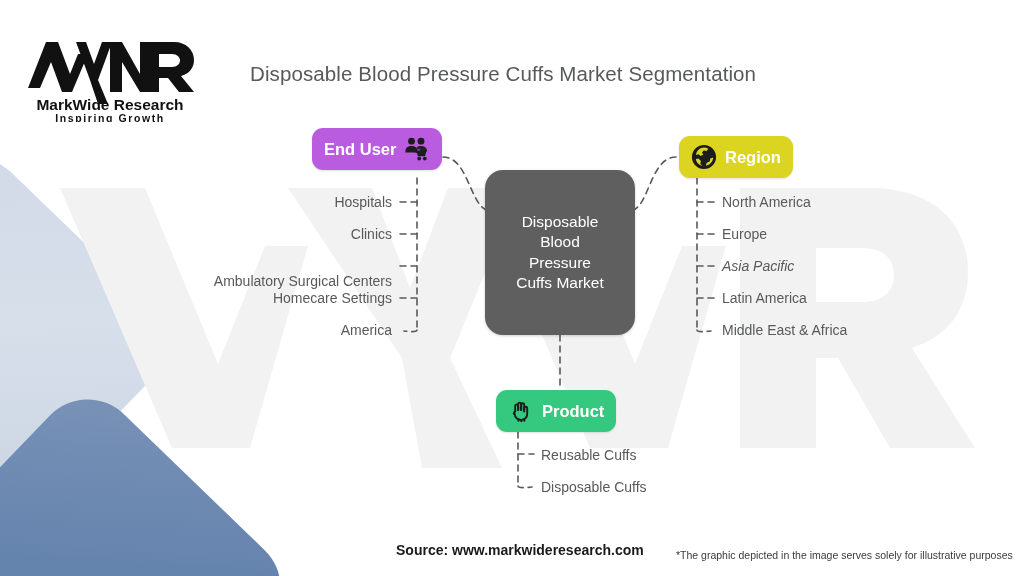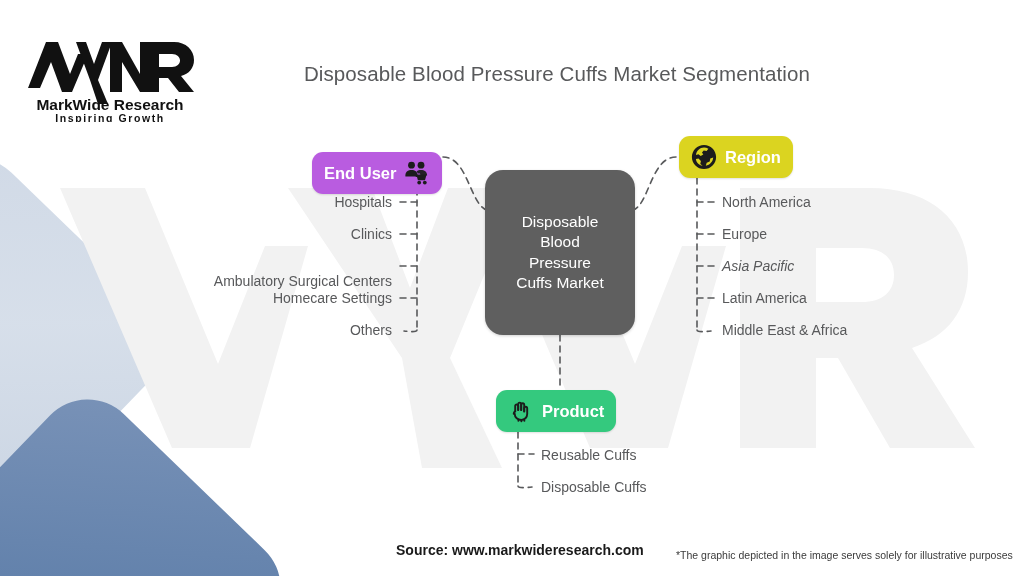"Disposable Blood Pressure Cuffs Market" .title { text-align: right -> left }
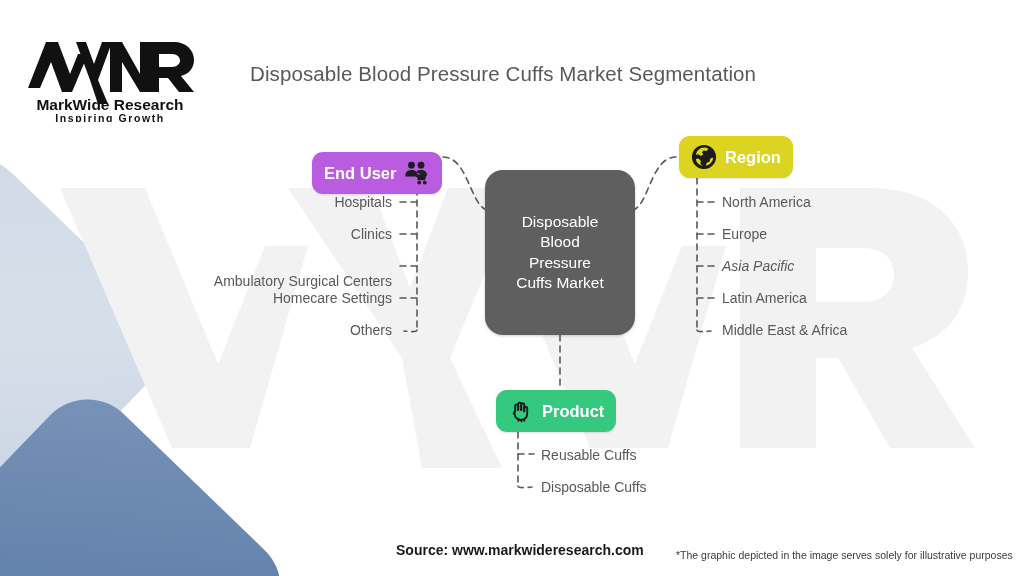"End User" #badge-enduser { top: 152px -> 128px }
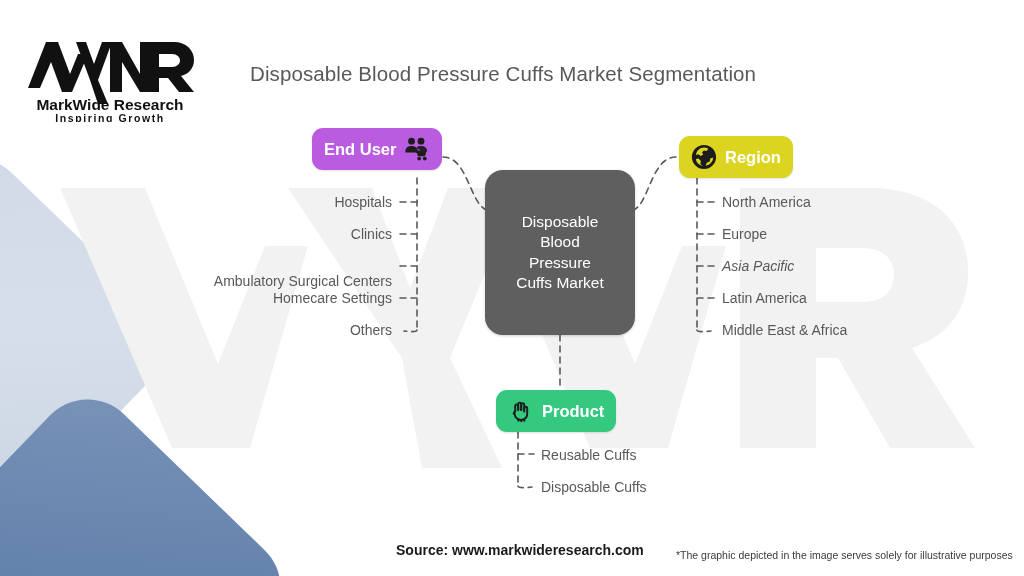"Others" div.leaf { text: Others -> America }
